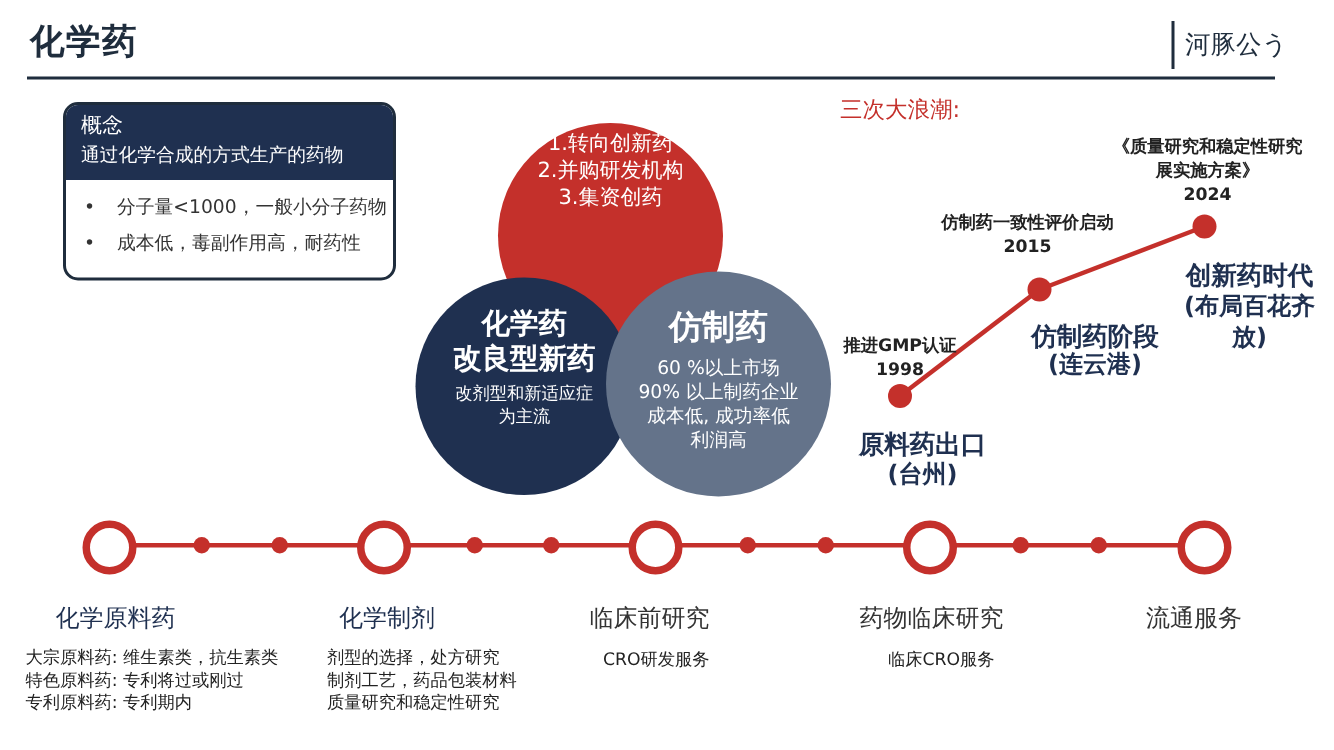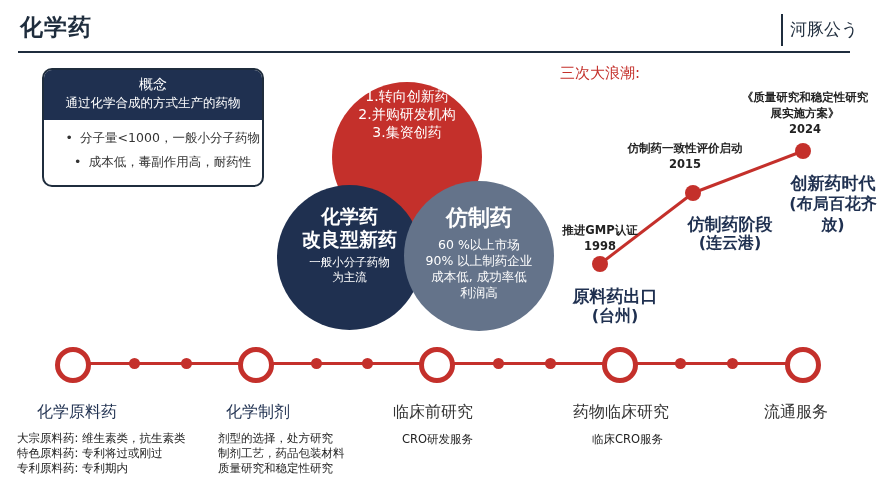"概念" .concept { text-align: center -> none }
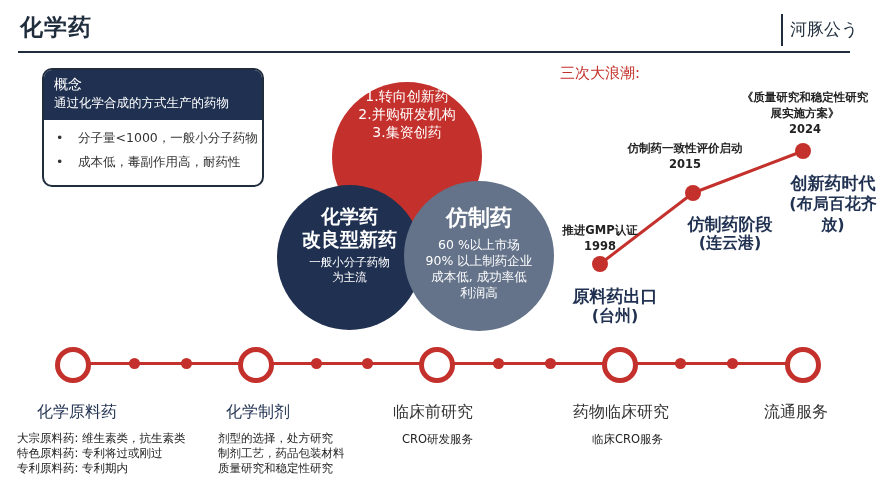"一般小分子药物" div { text: 一般小分子药物 -> 改剂型和新适应症 }
